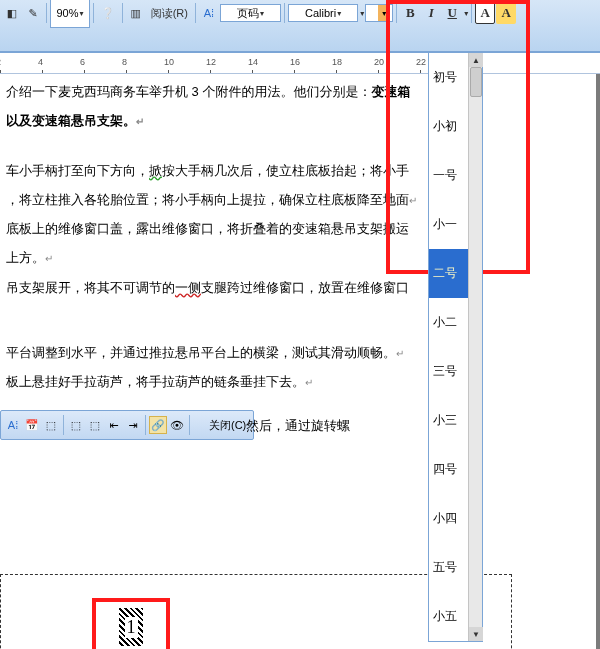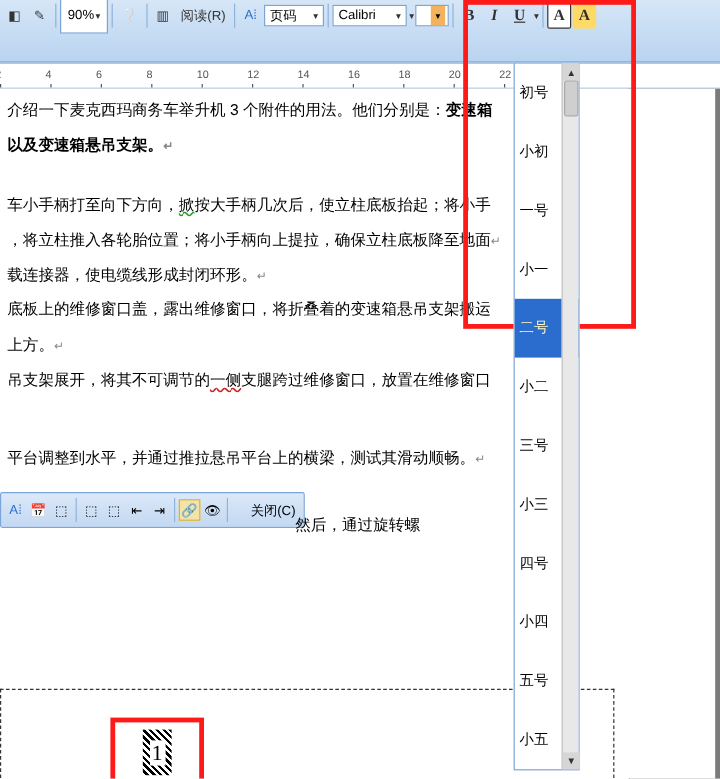"页码" .font-select { padding: 0 4px -> 0 16px }
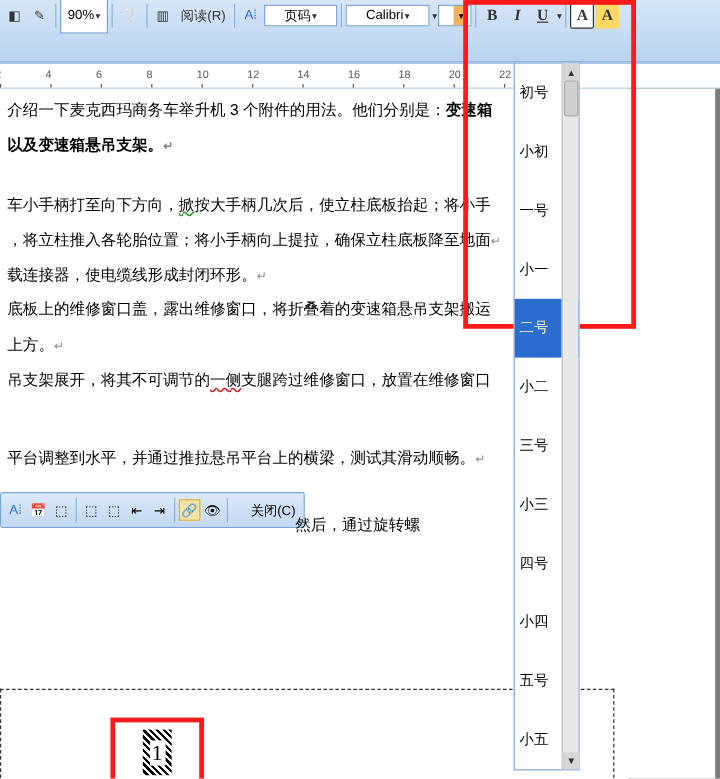"载连接器，使电缆线形成封闭环形。↵" p { html: <p><span>载连接器，使电缆线形成封闭环形。</span><span>↵</span></p> -> none }
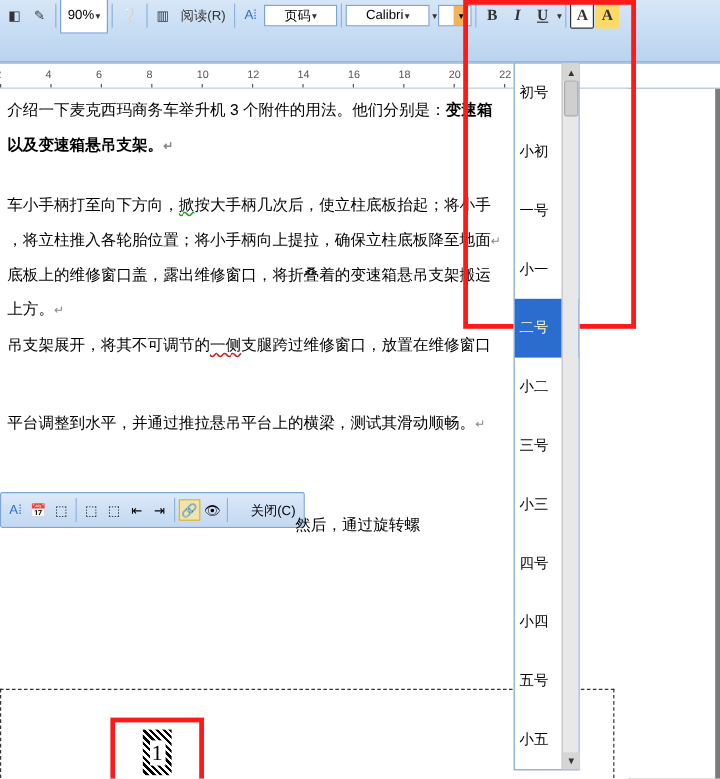"板上悬挂好手拉葫芦，将手拉葫芦的链条垂挂下去。↵" p { html: none -> <p><span>板上悬挂好手拉葫芦，将手拉葫芦的链条垂挂下去。</span><span>↵</span></p> }
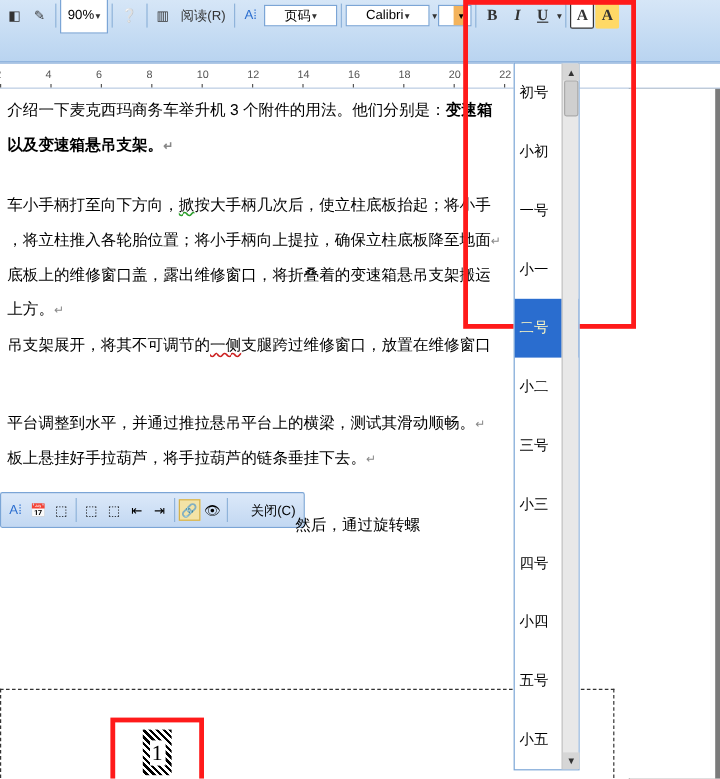"然后，通过旋转螺" .float-under-text { top: 350px -> 338px }
